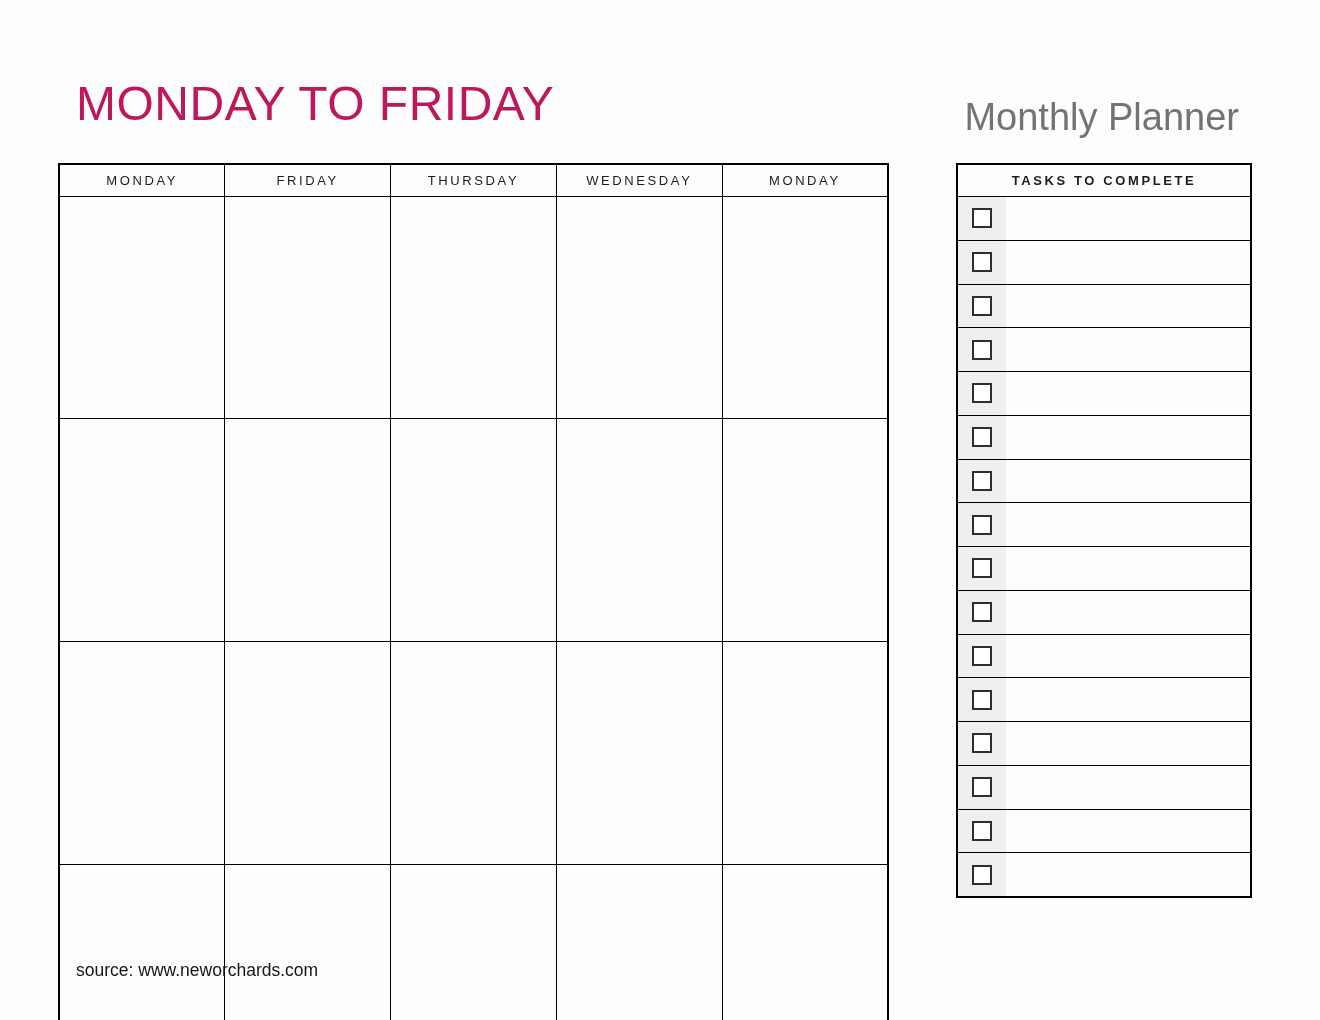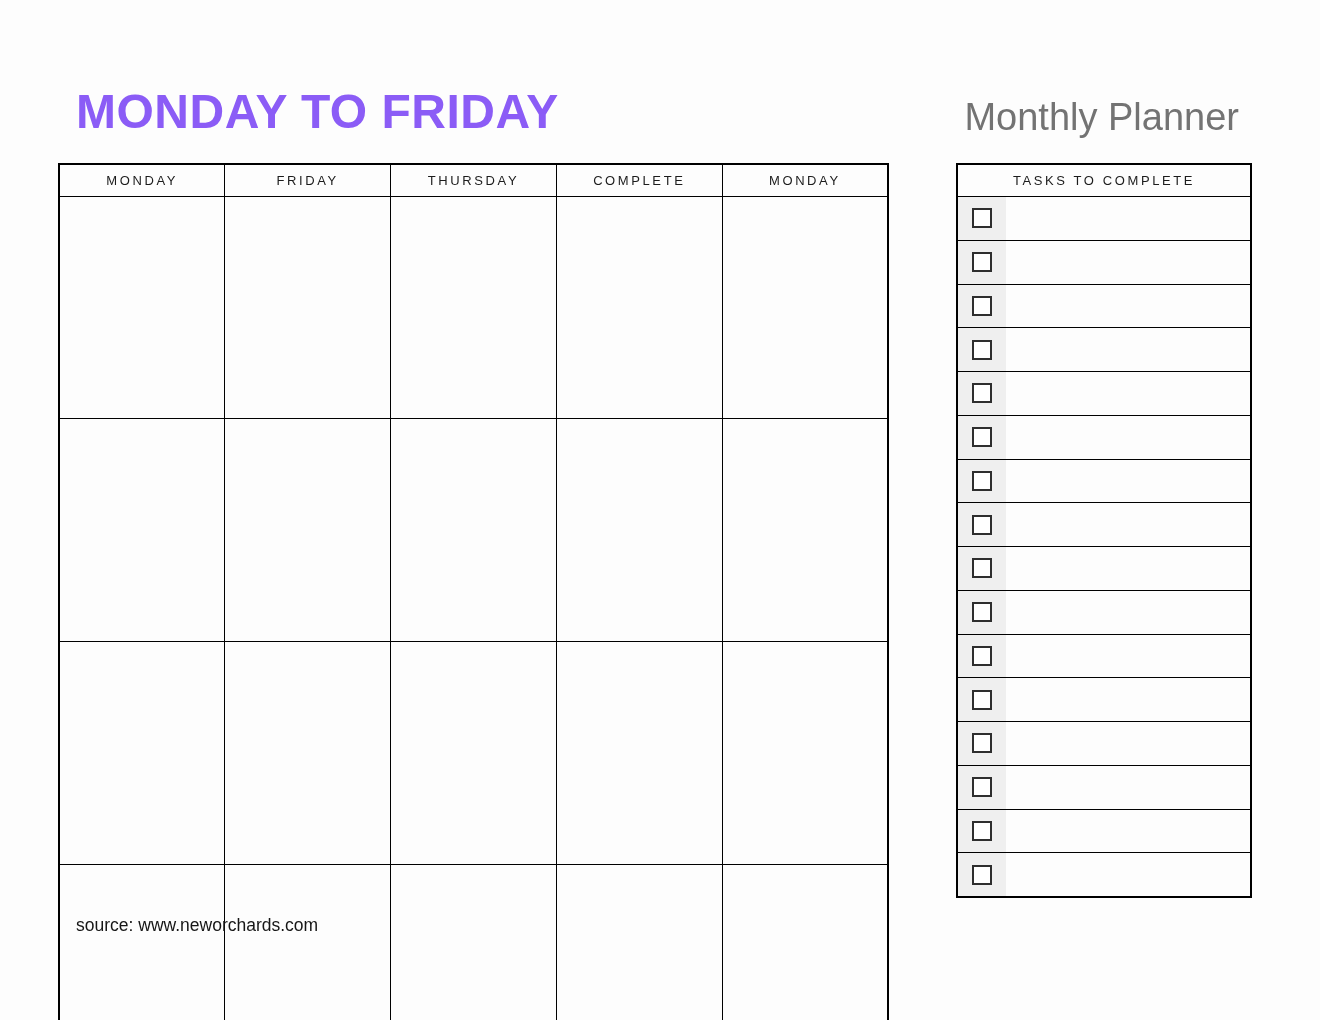"MONDAY TO FRIDAY" .page-title { color: #8b5cf6 -> #be185d; font-weight: 700 -> 400; top: 88px -> 80px }
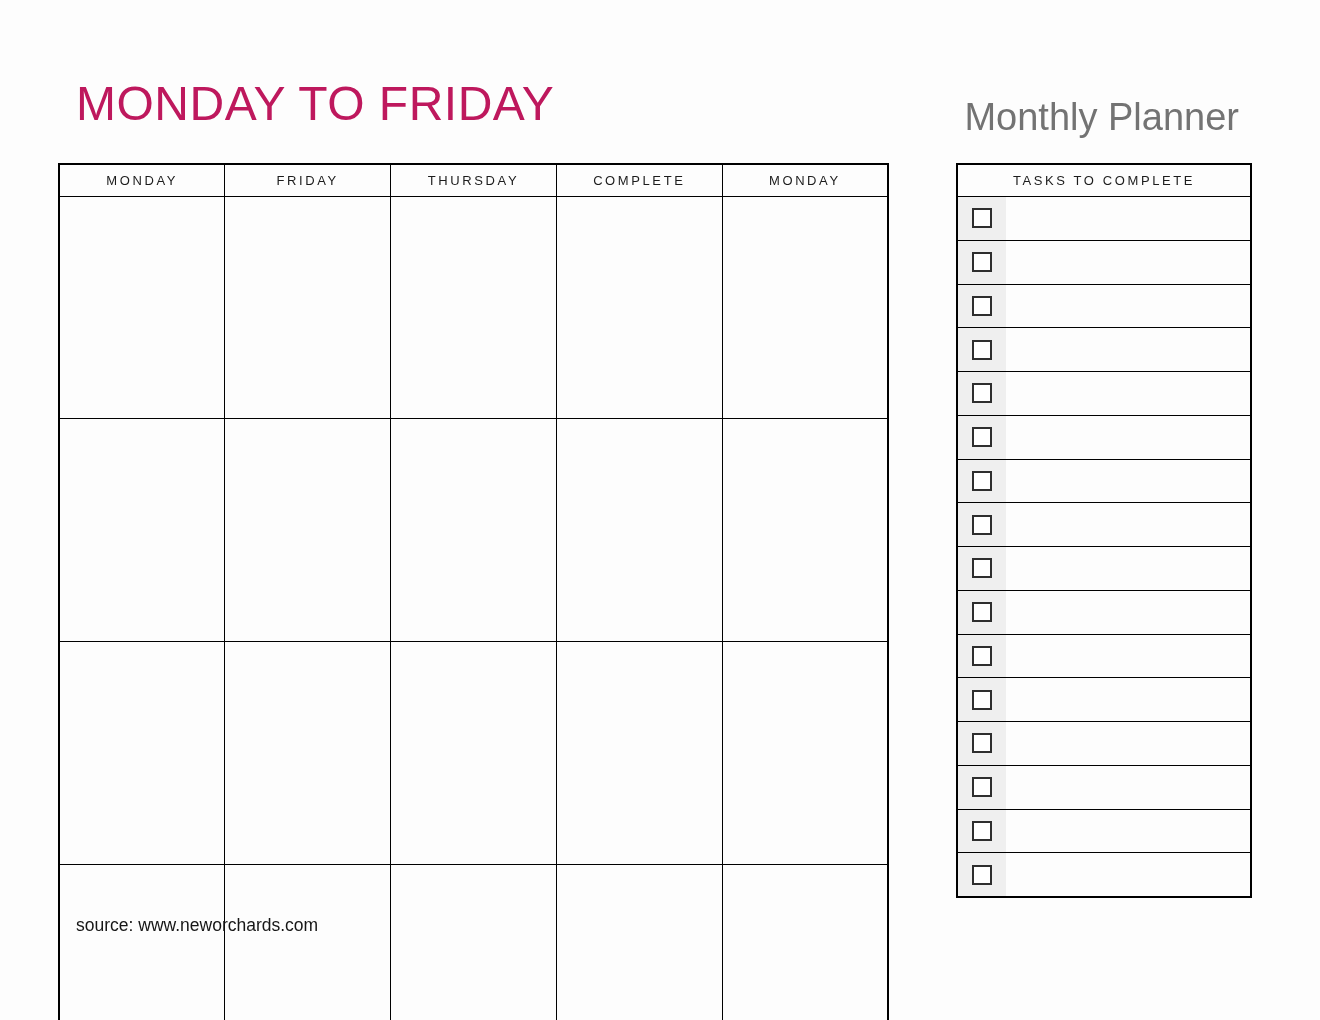"COMPLETE" th { text: COMPLETE -> WEDNESDAY }
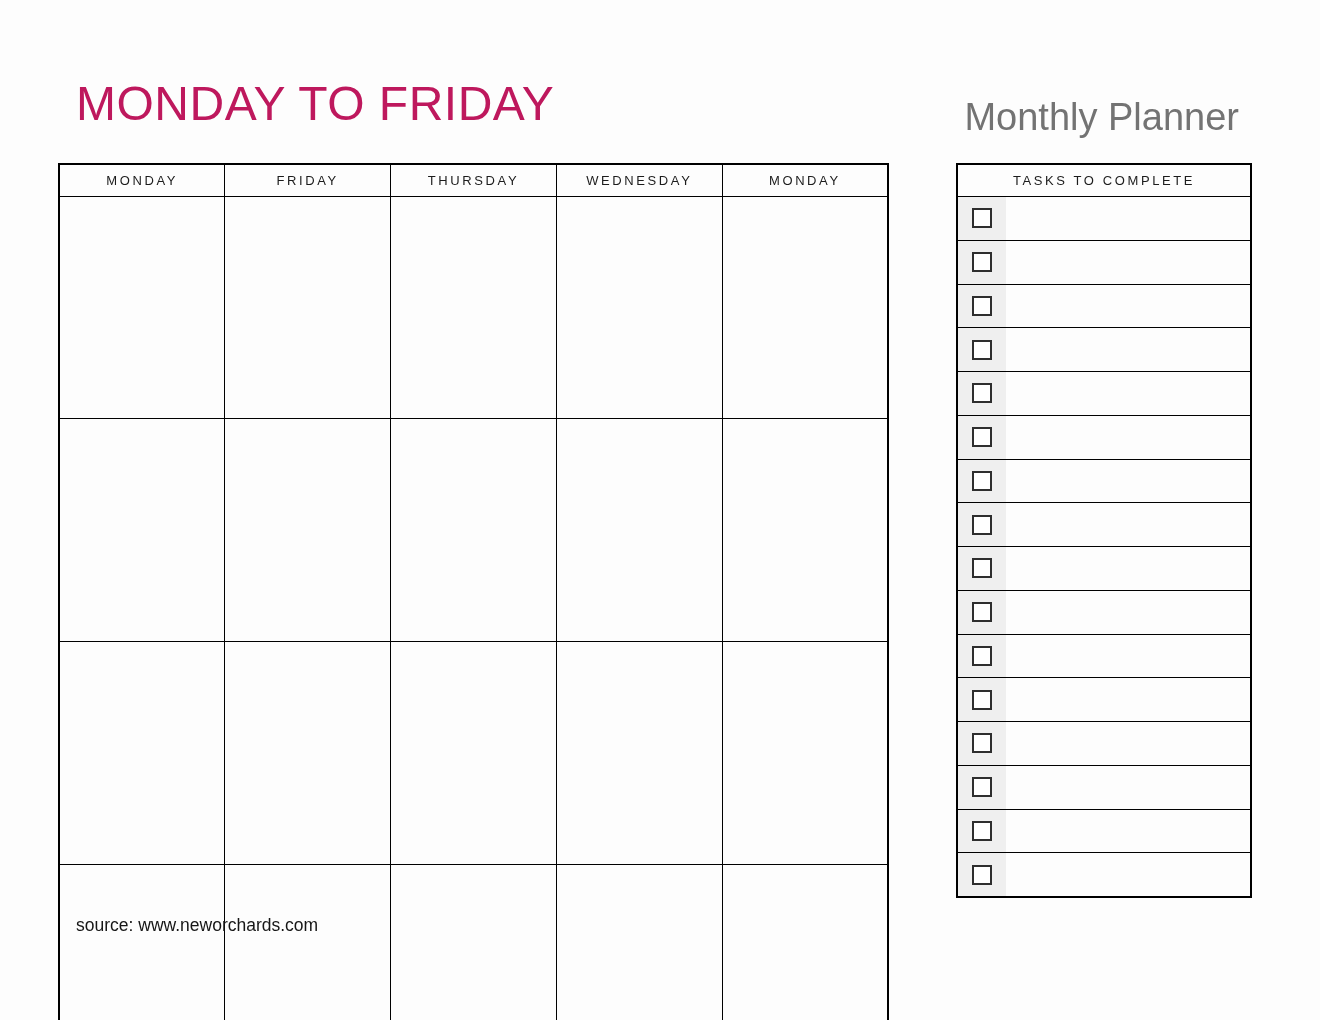"TASKS TO COMPLETE" .tasks-header { font-weight: 400 -> 700 }
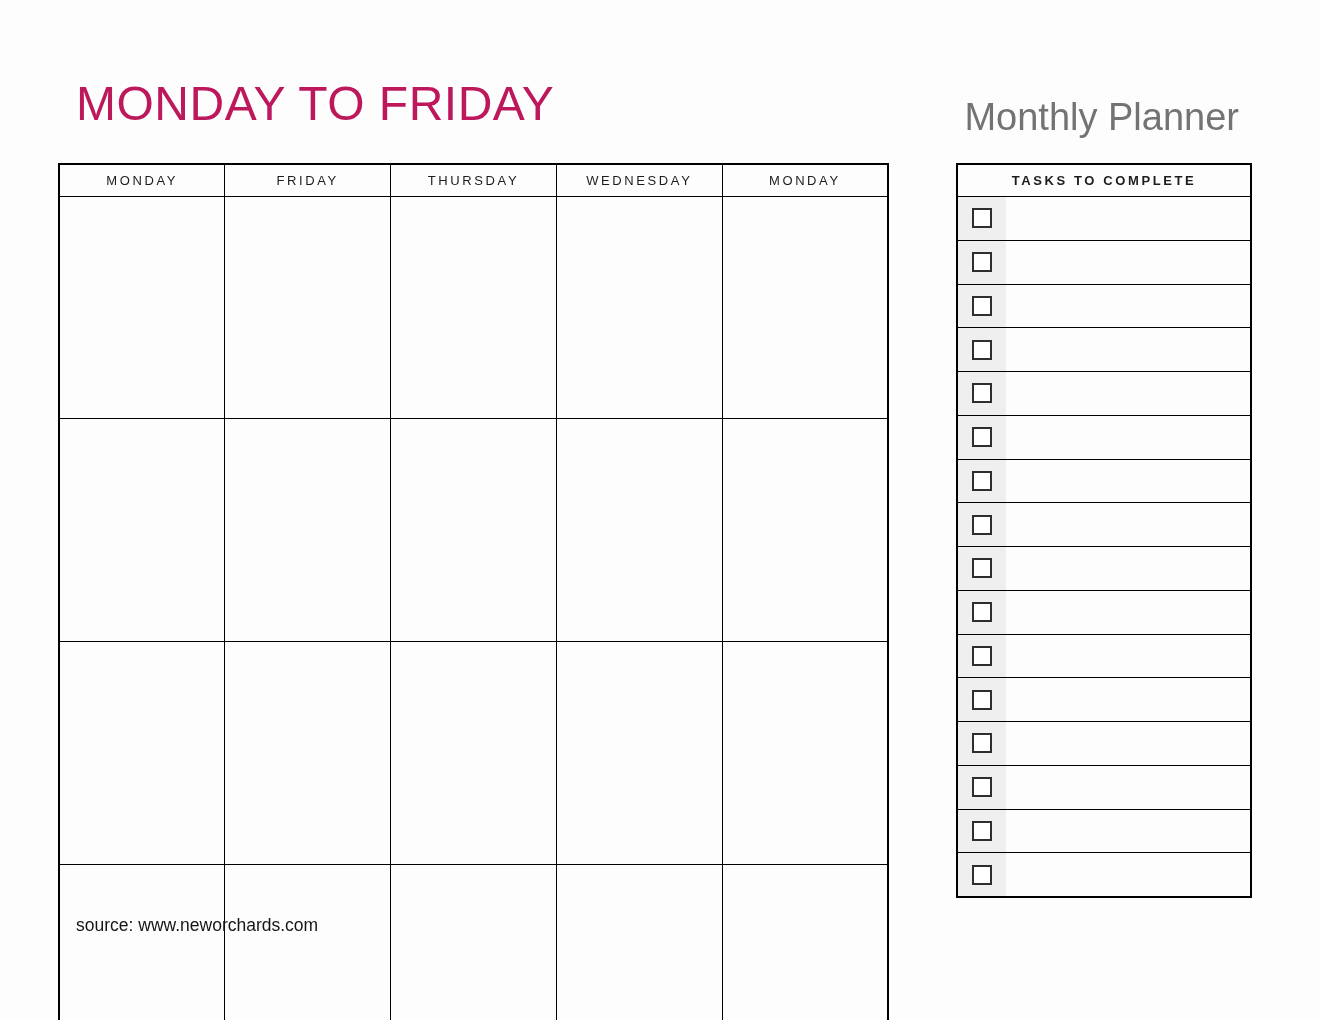"source: www.neworchards.com" .source-text { top: 915px -> 960px }
